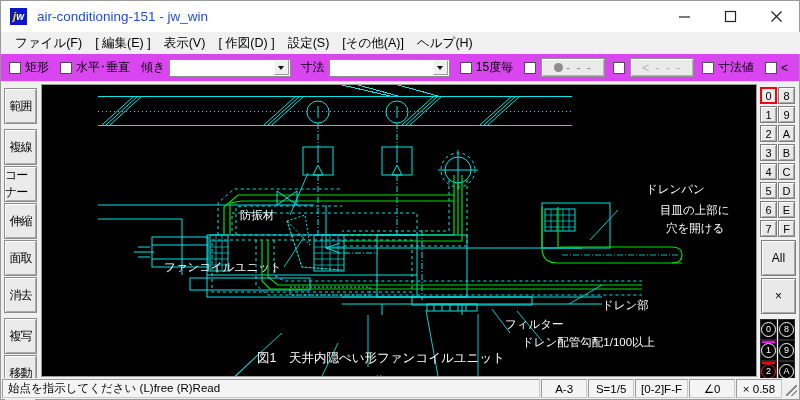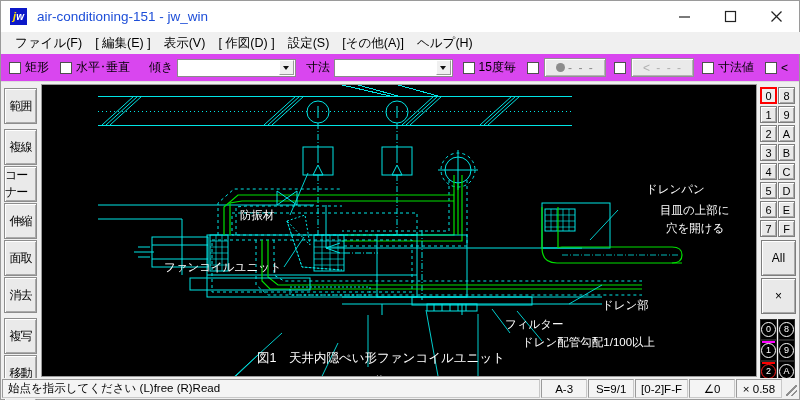"傾き" div.cb-lab { margin-left: 8px -> 0 }
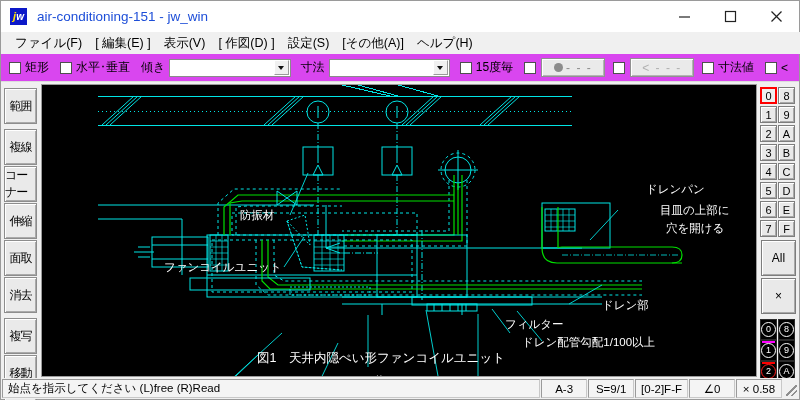"S=9/1" div.st-cell { text: 9/1 -> 1/5 }
